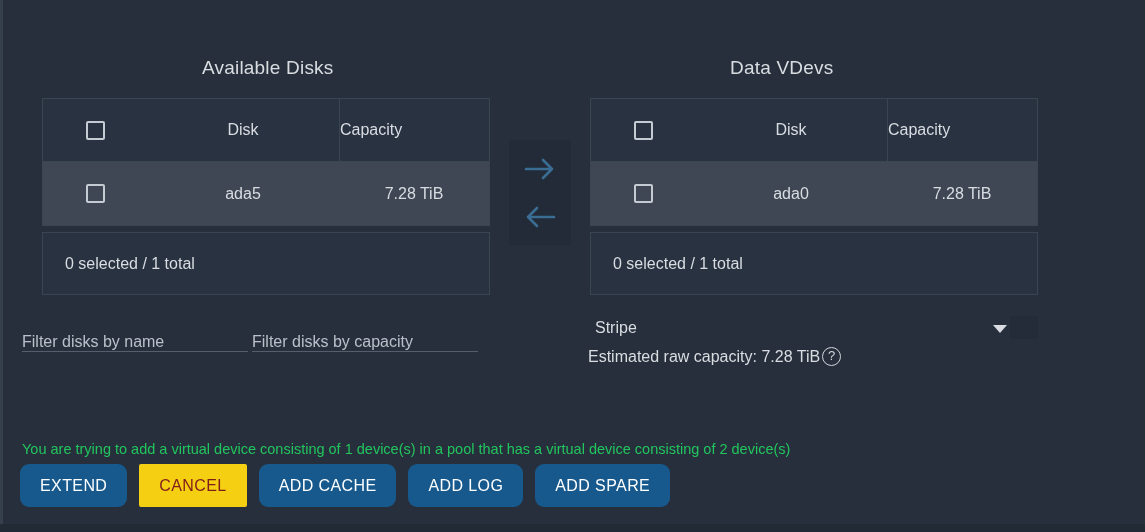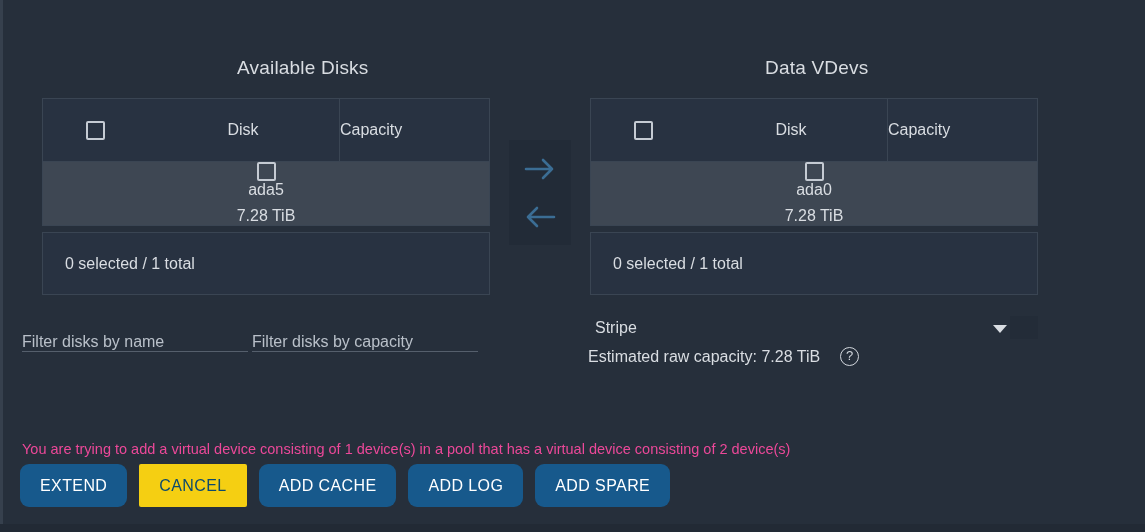"Available Disks" .panel-title { margin-left: 35px -> none }
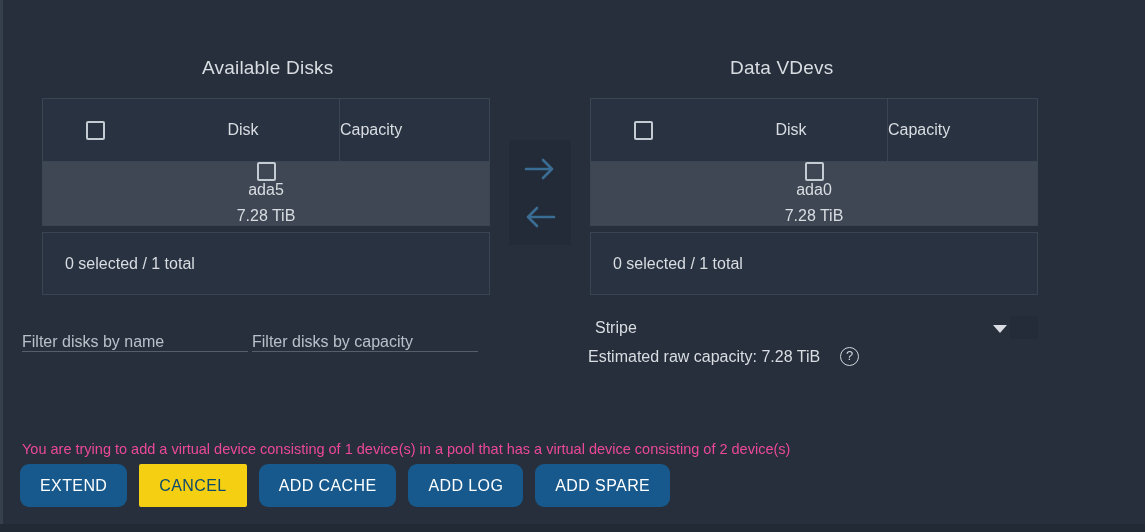"ada5" .trow { flex-direction: column -> none }
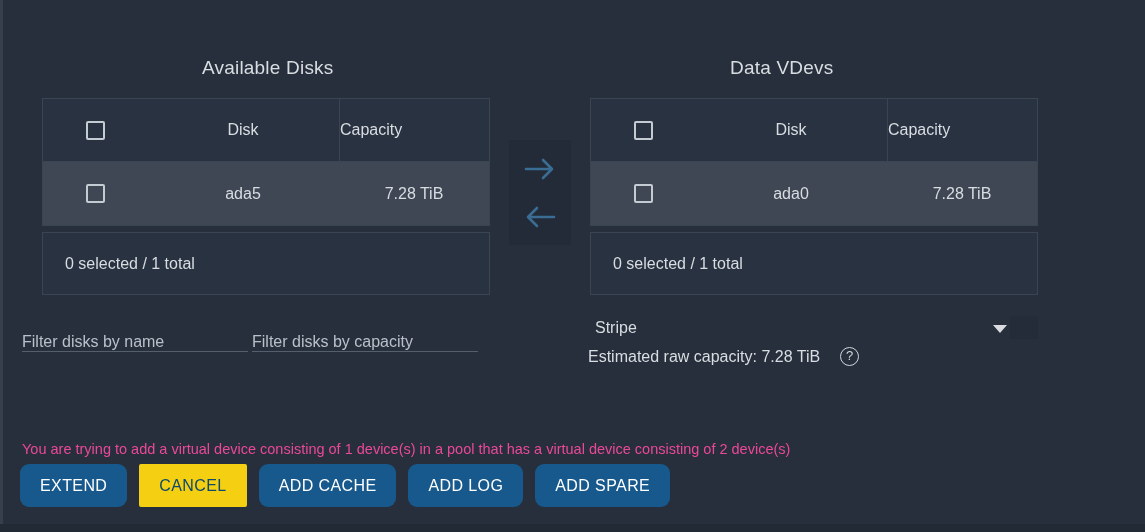"Estimated raw capacity: 7.28 TiB" #raw-capacity-line { gap: 20px -> 2px }
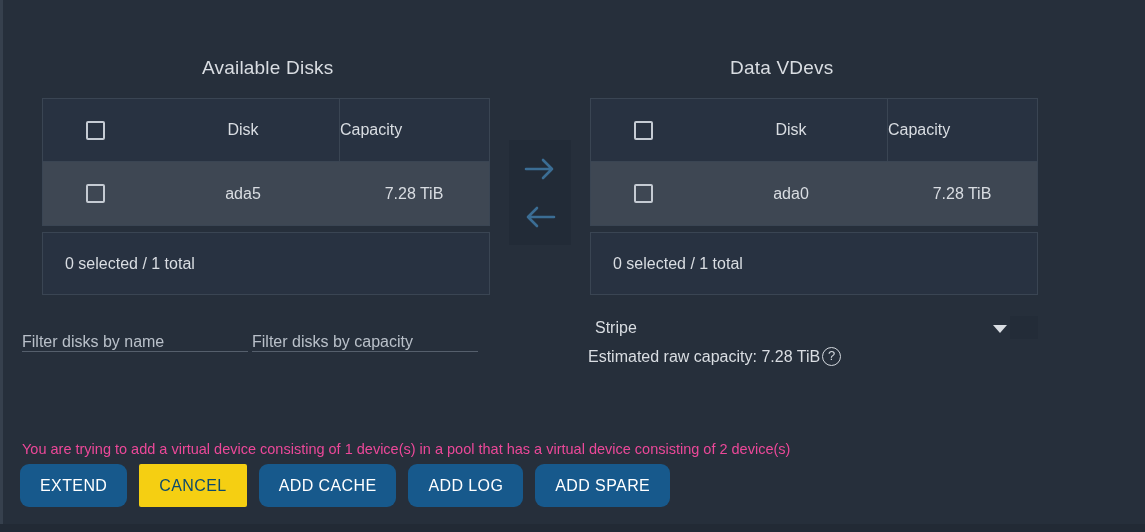"You are trying to add" #warning-line { color: #ec4899 -> #22c55e }
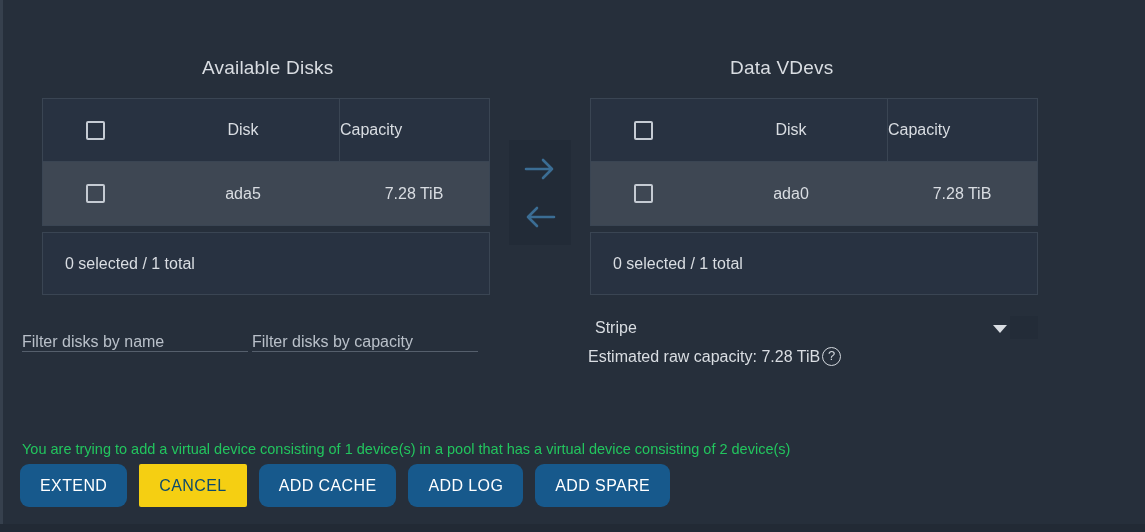"CANCEL" .btn-warn { color: #0c4a6e -> #7f1d1d }
